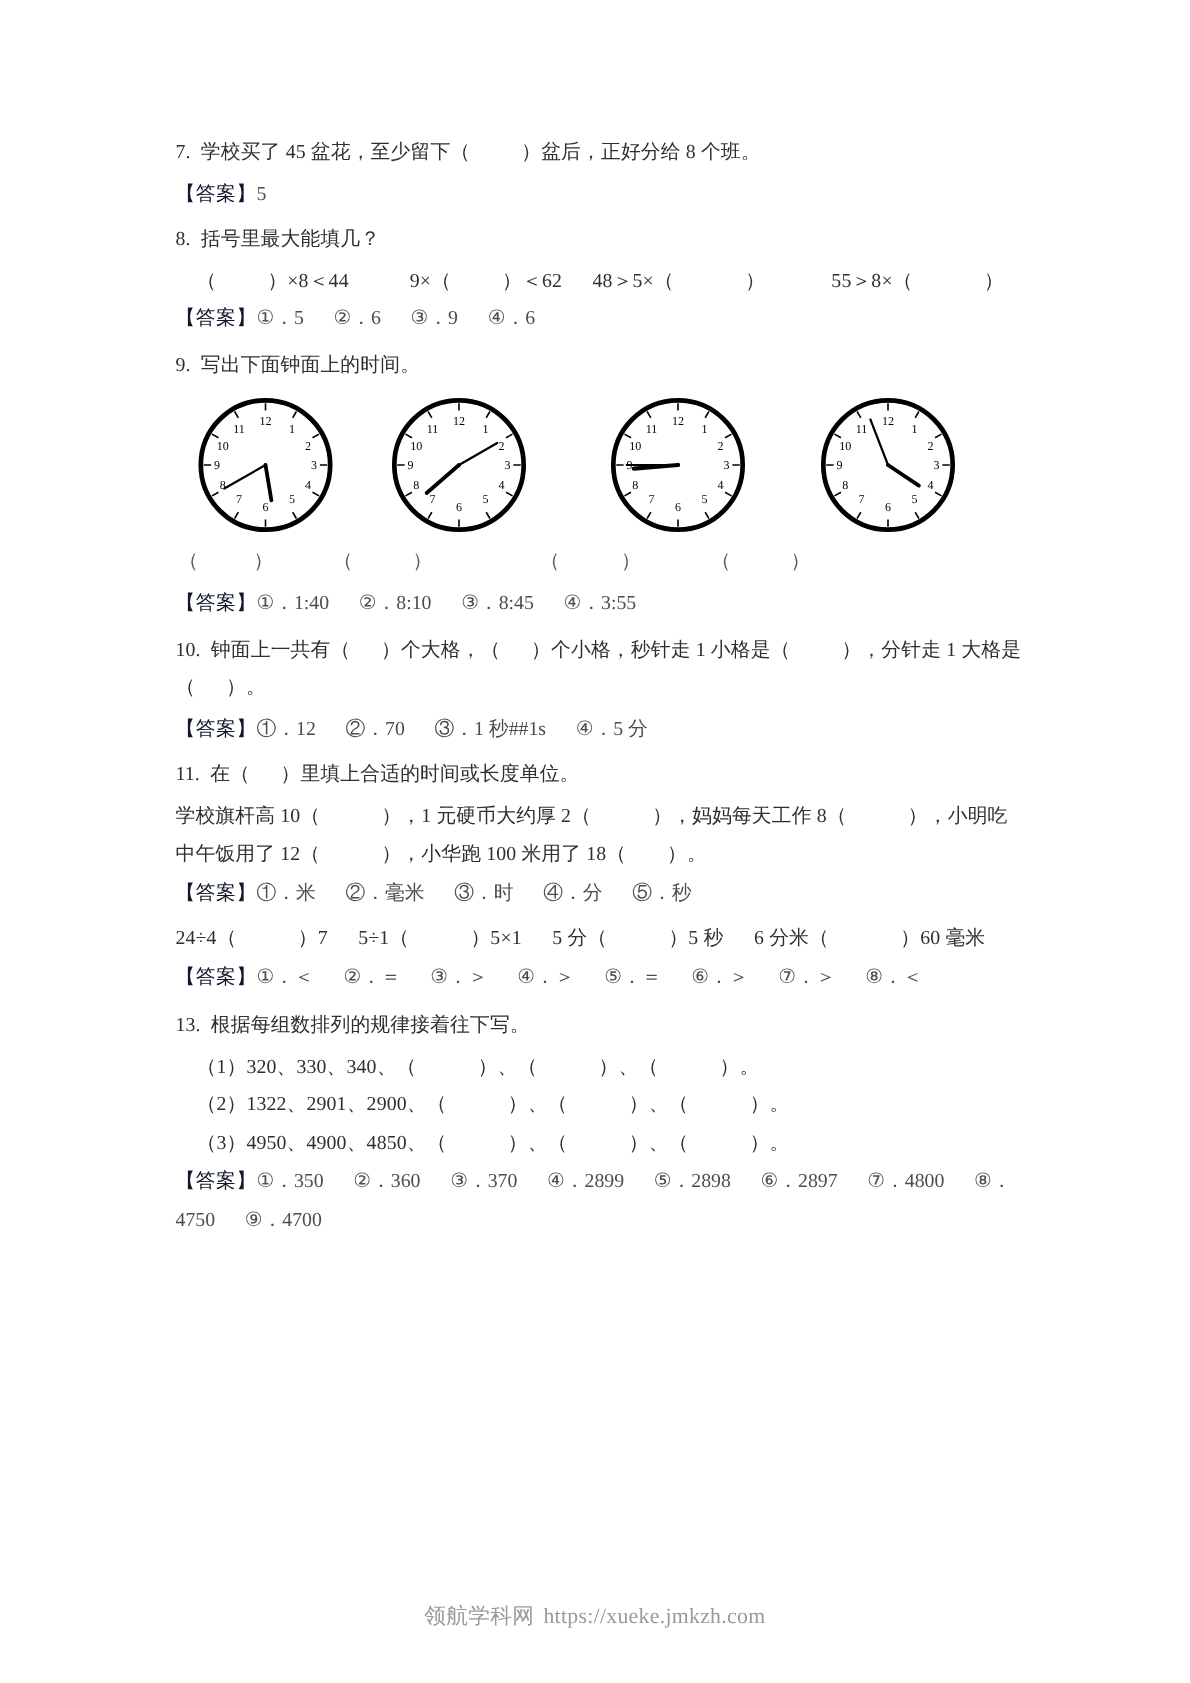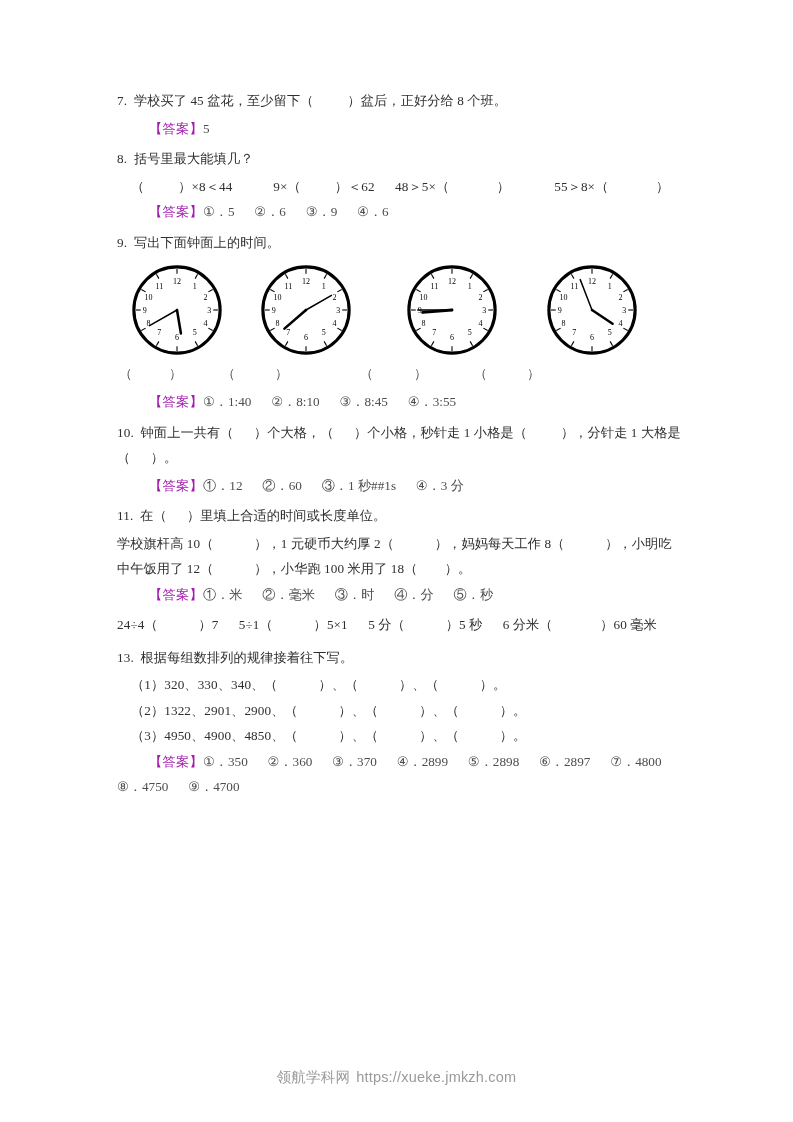"【答案】" .ans-tag { color: #a21caf -> #0f172a; margin-left: 32px -> none }
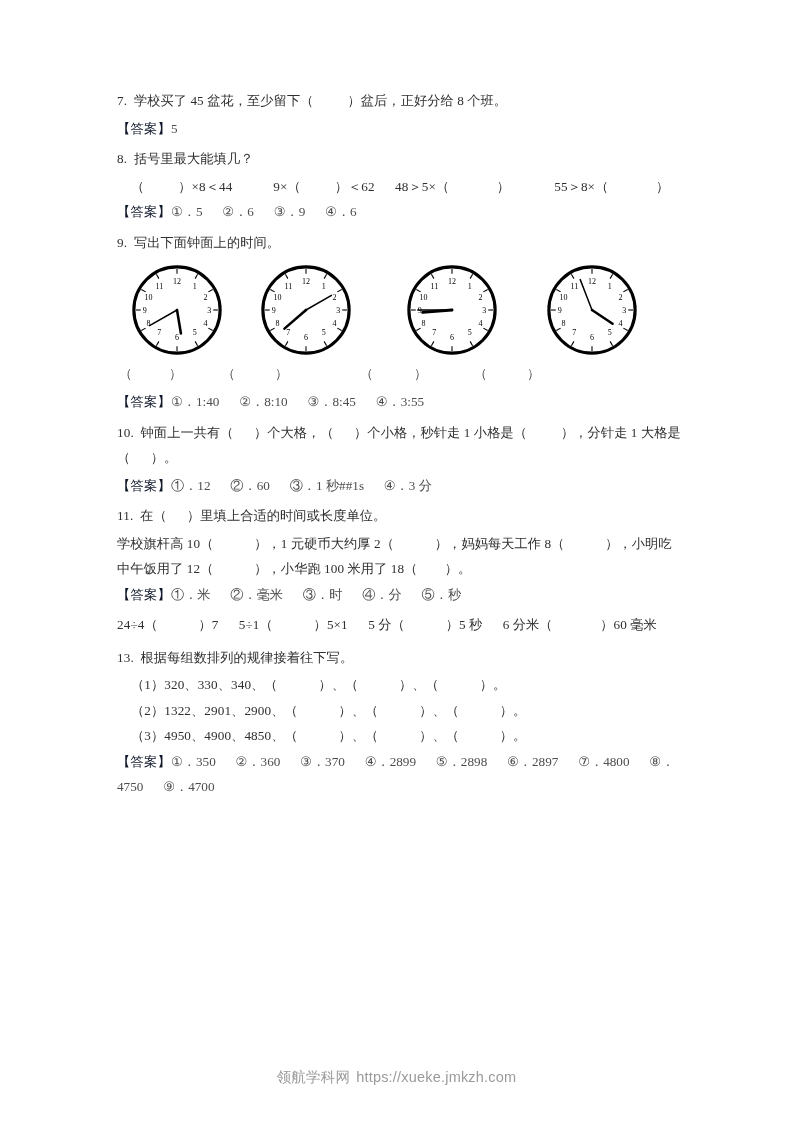"①．12 ②．60 ③．1 秒##1s ④．3" span.ans-body { text: 60      ③．1 秒##1s      ④．3 -> 70      ③．1 秒##1s      ④．5 }
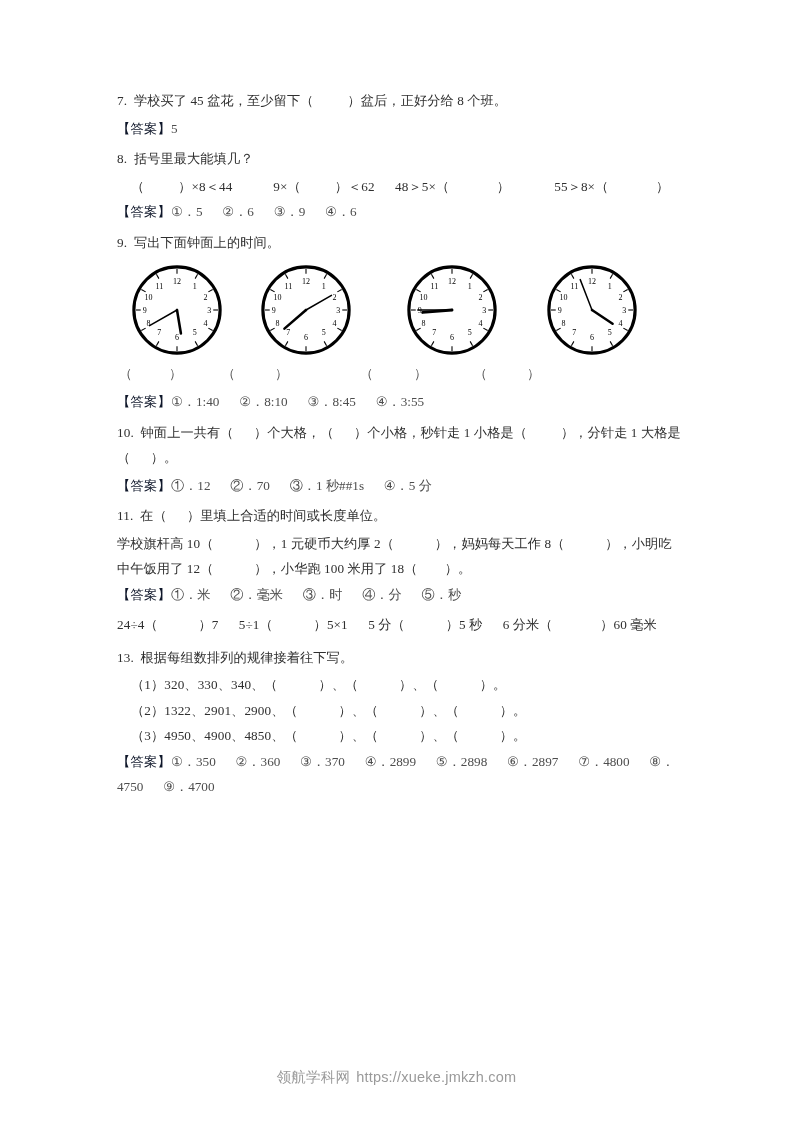"【答案】①．＜ ②．＝ ③．＞ ④．＞ ⑤．＝" div.ans-line { html: none -> <div><span>【答案】</span><span>①．＜ ②．＝ ③．＞ ④．＞ ⑤．＝ ⑥．＞ ⑦．＞ ⑧．＜</span></div> }
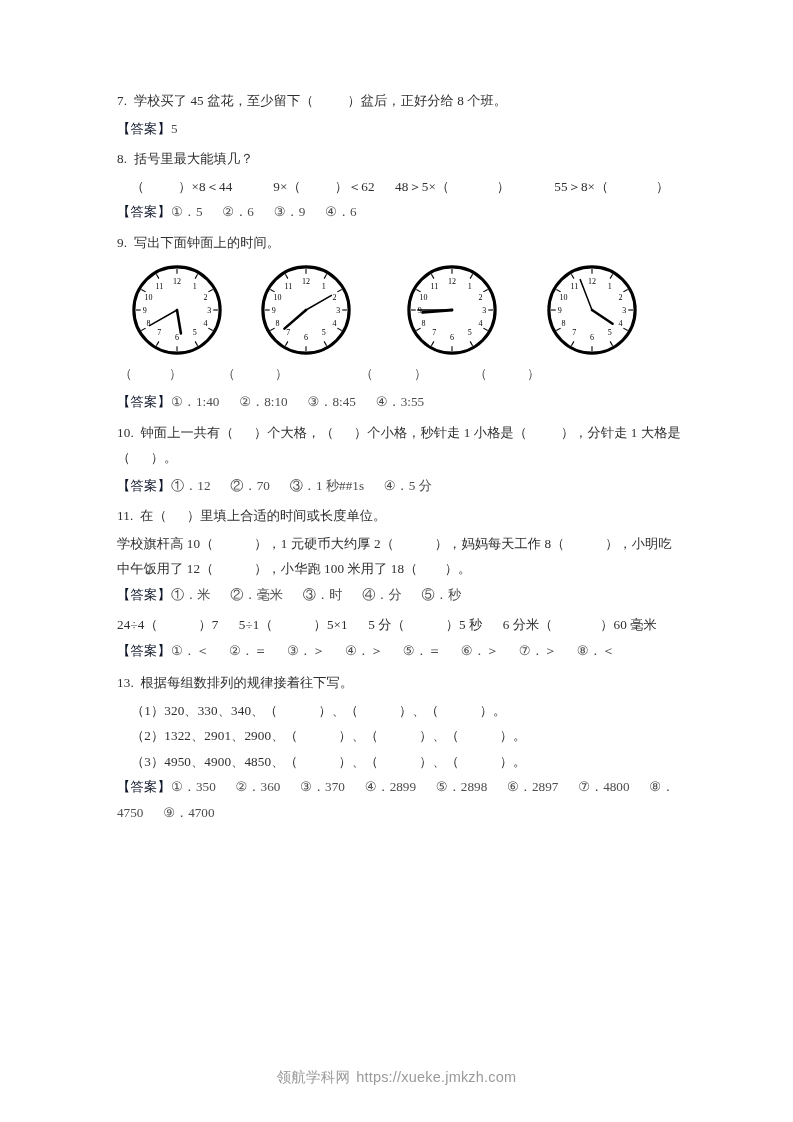"领航学科网 https://xueke.jmkzh.com" .footer { font-family: Liberation Sans, sans-serif -> Liberation Serif, serif }
